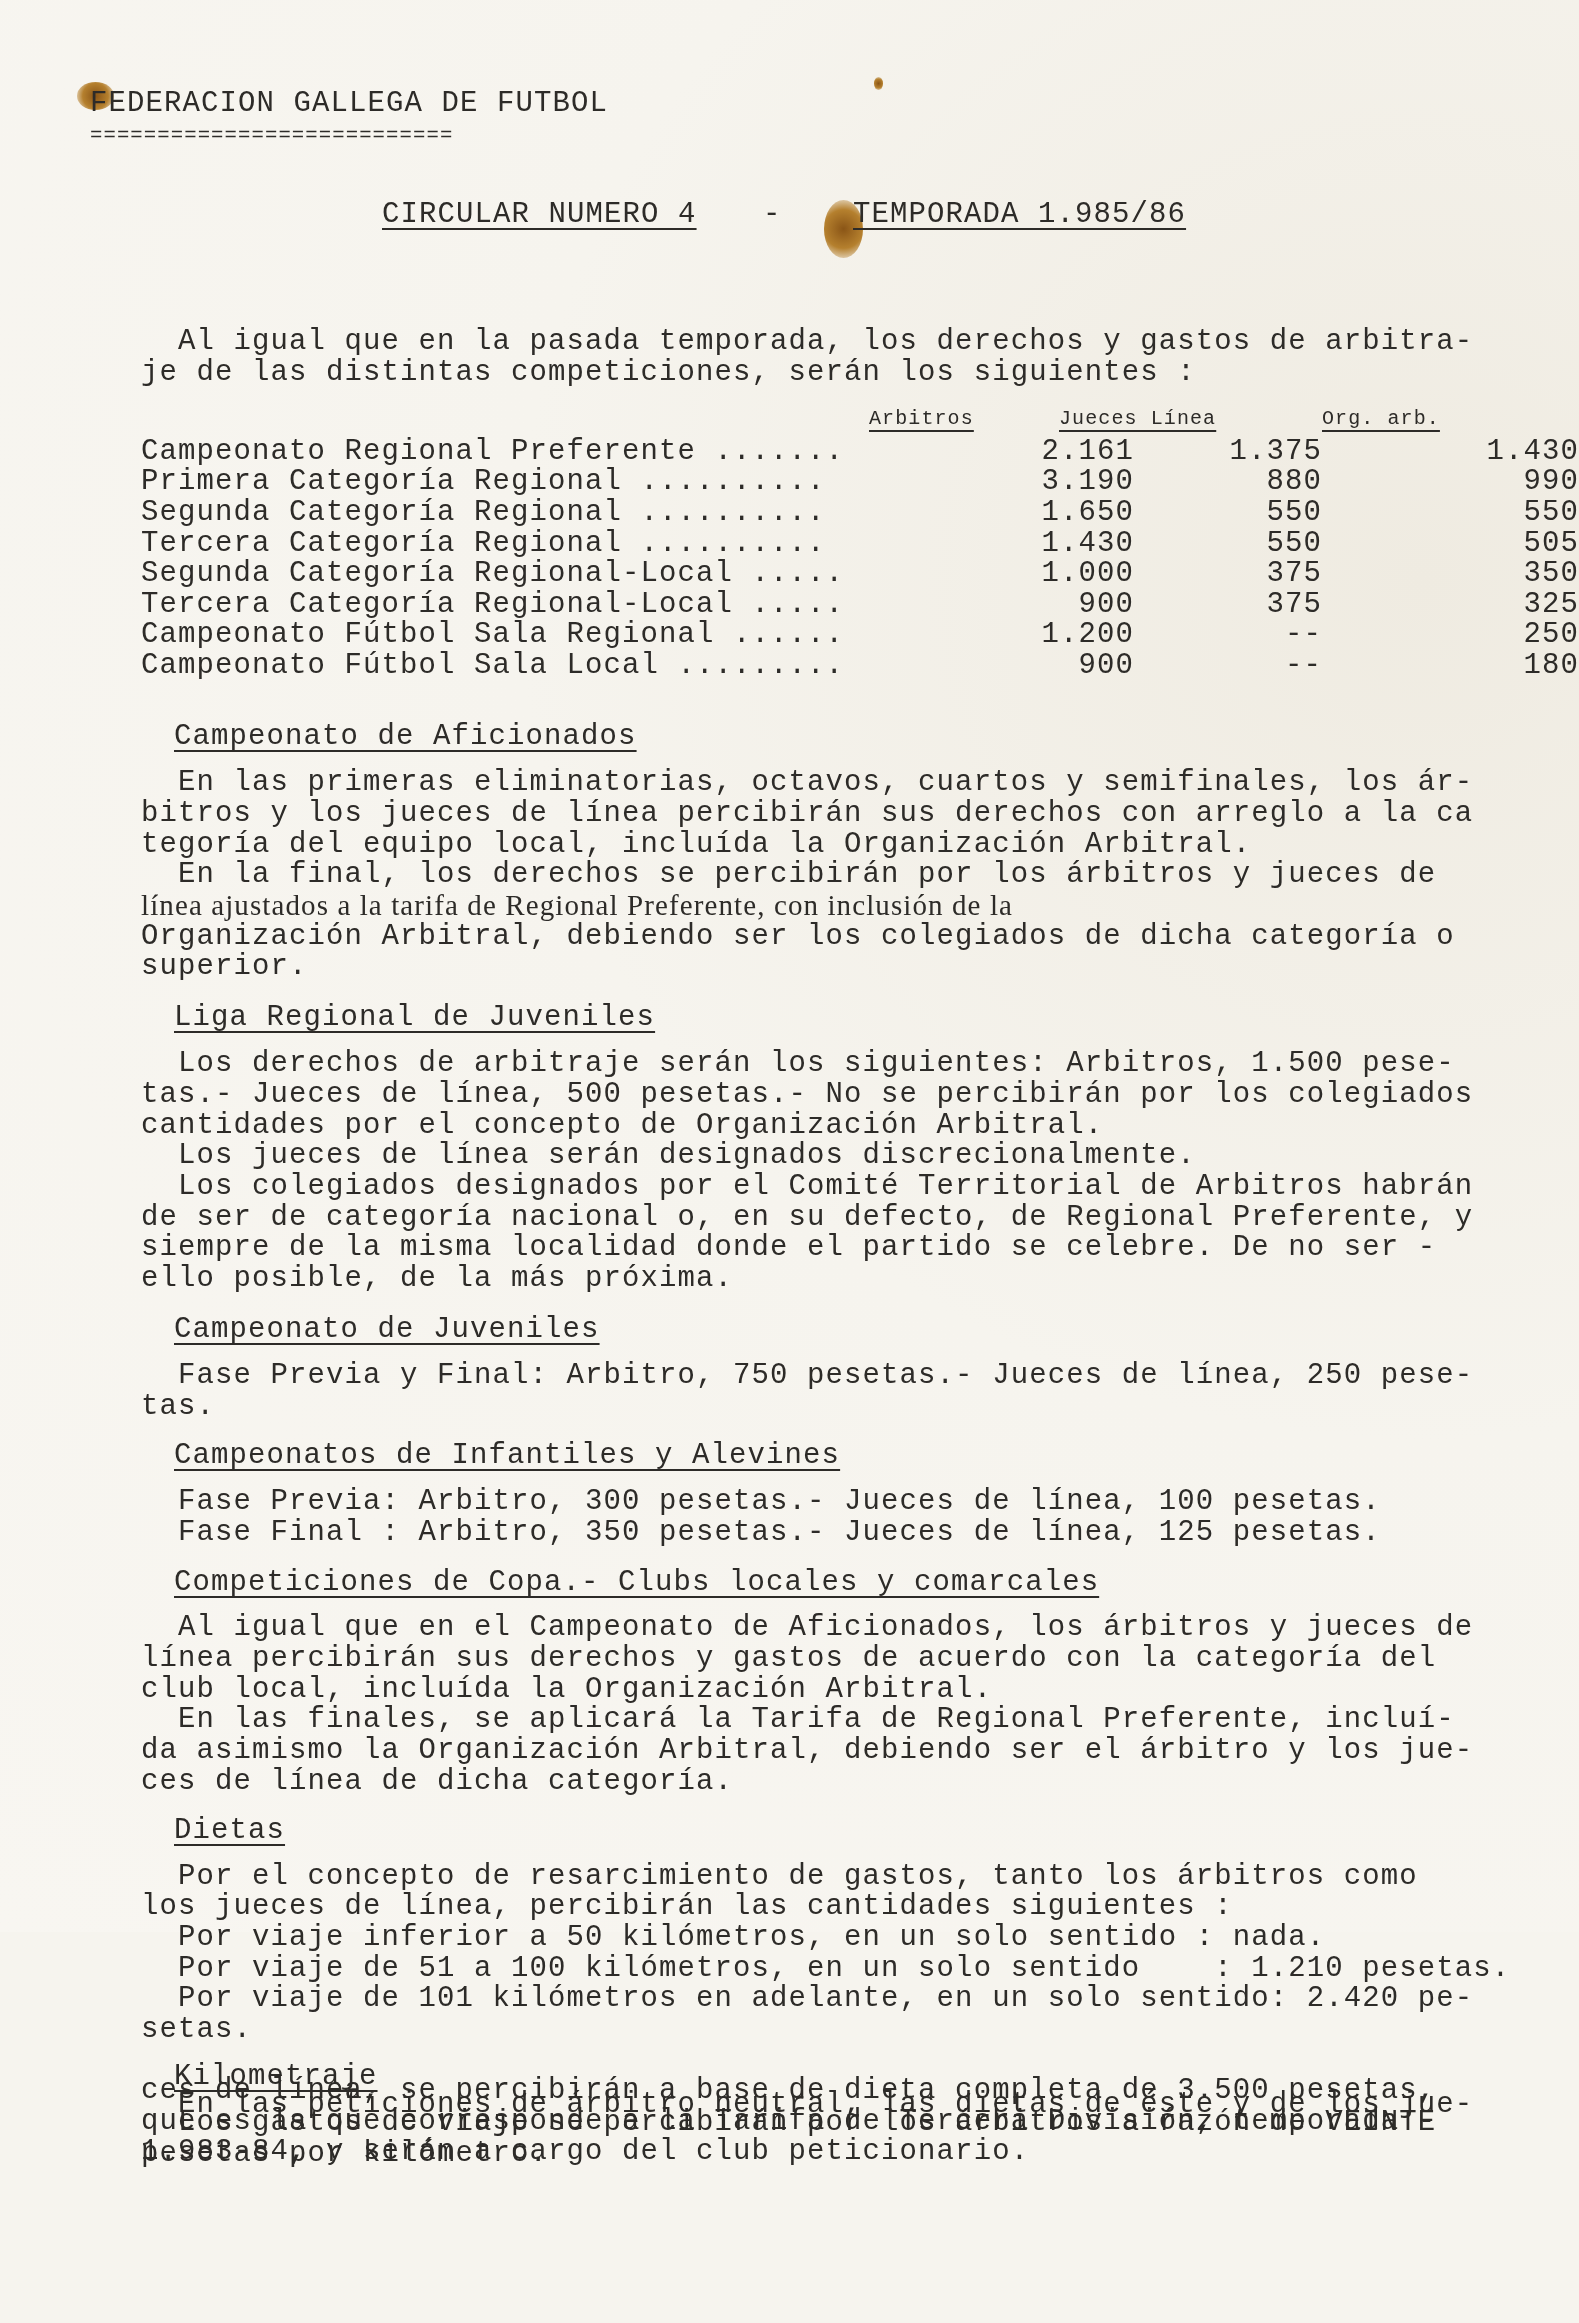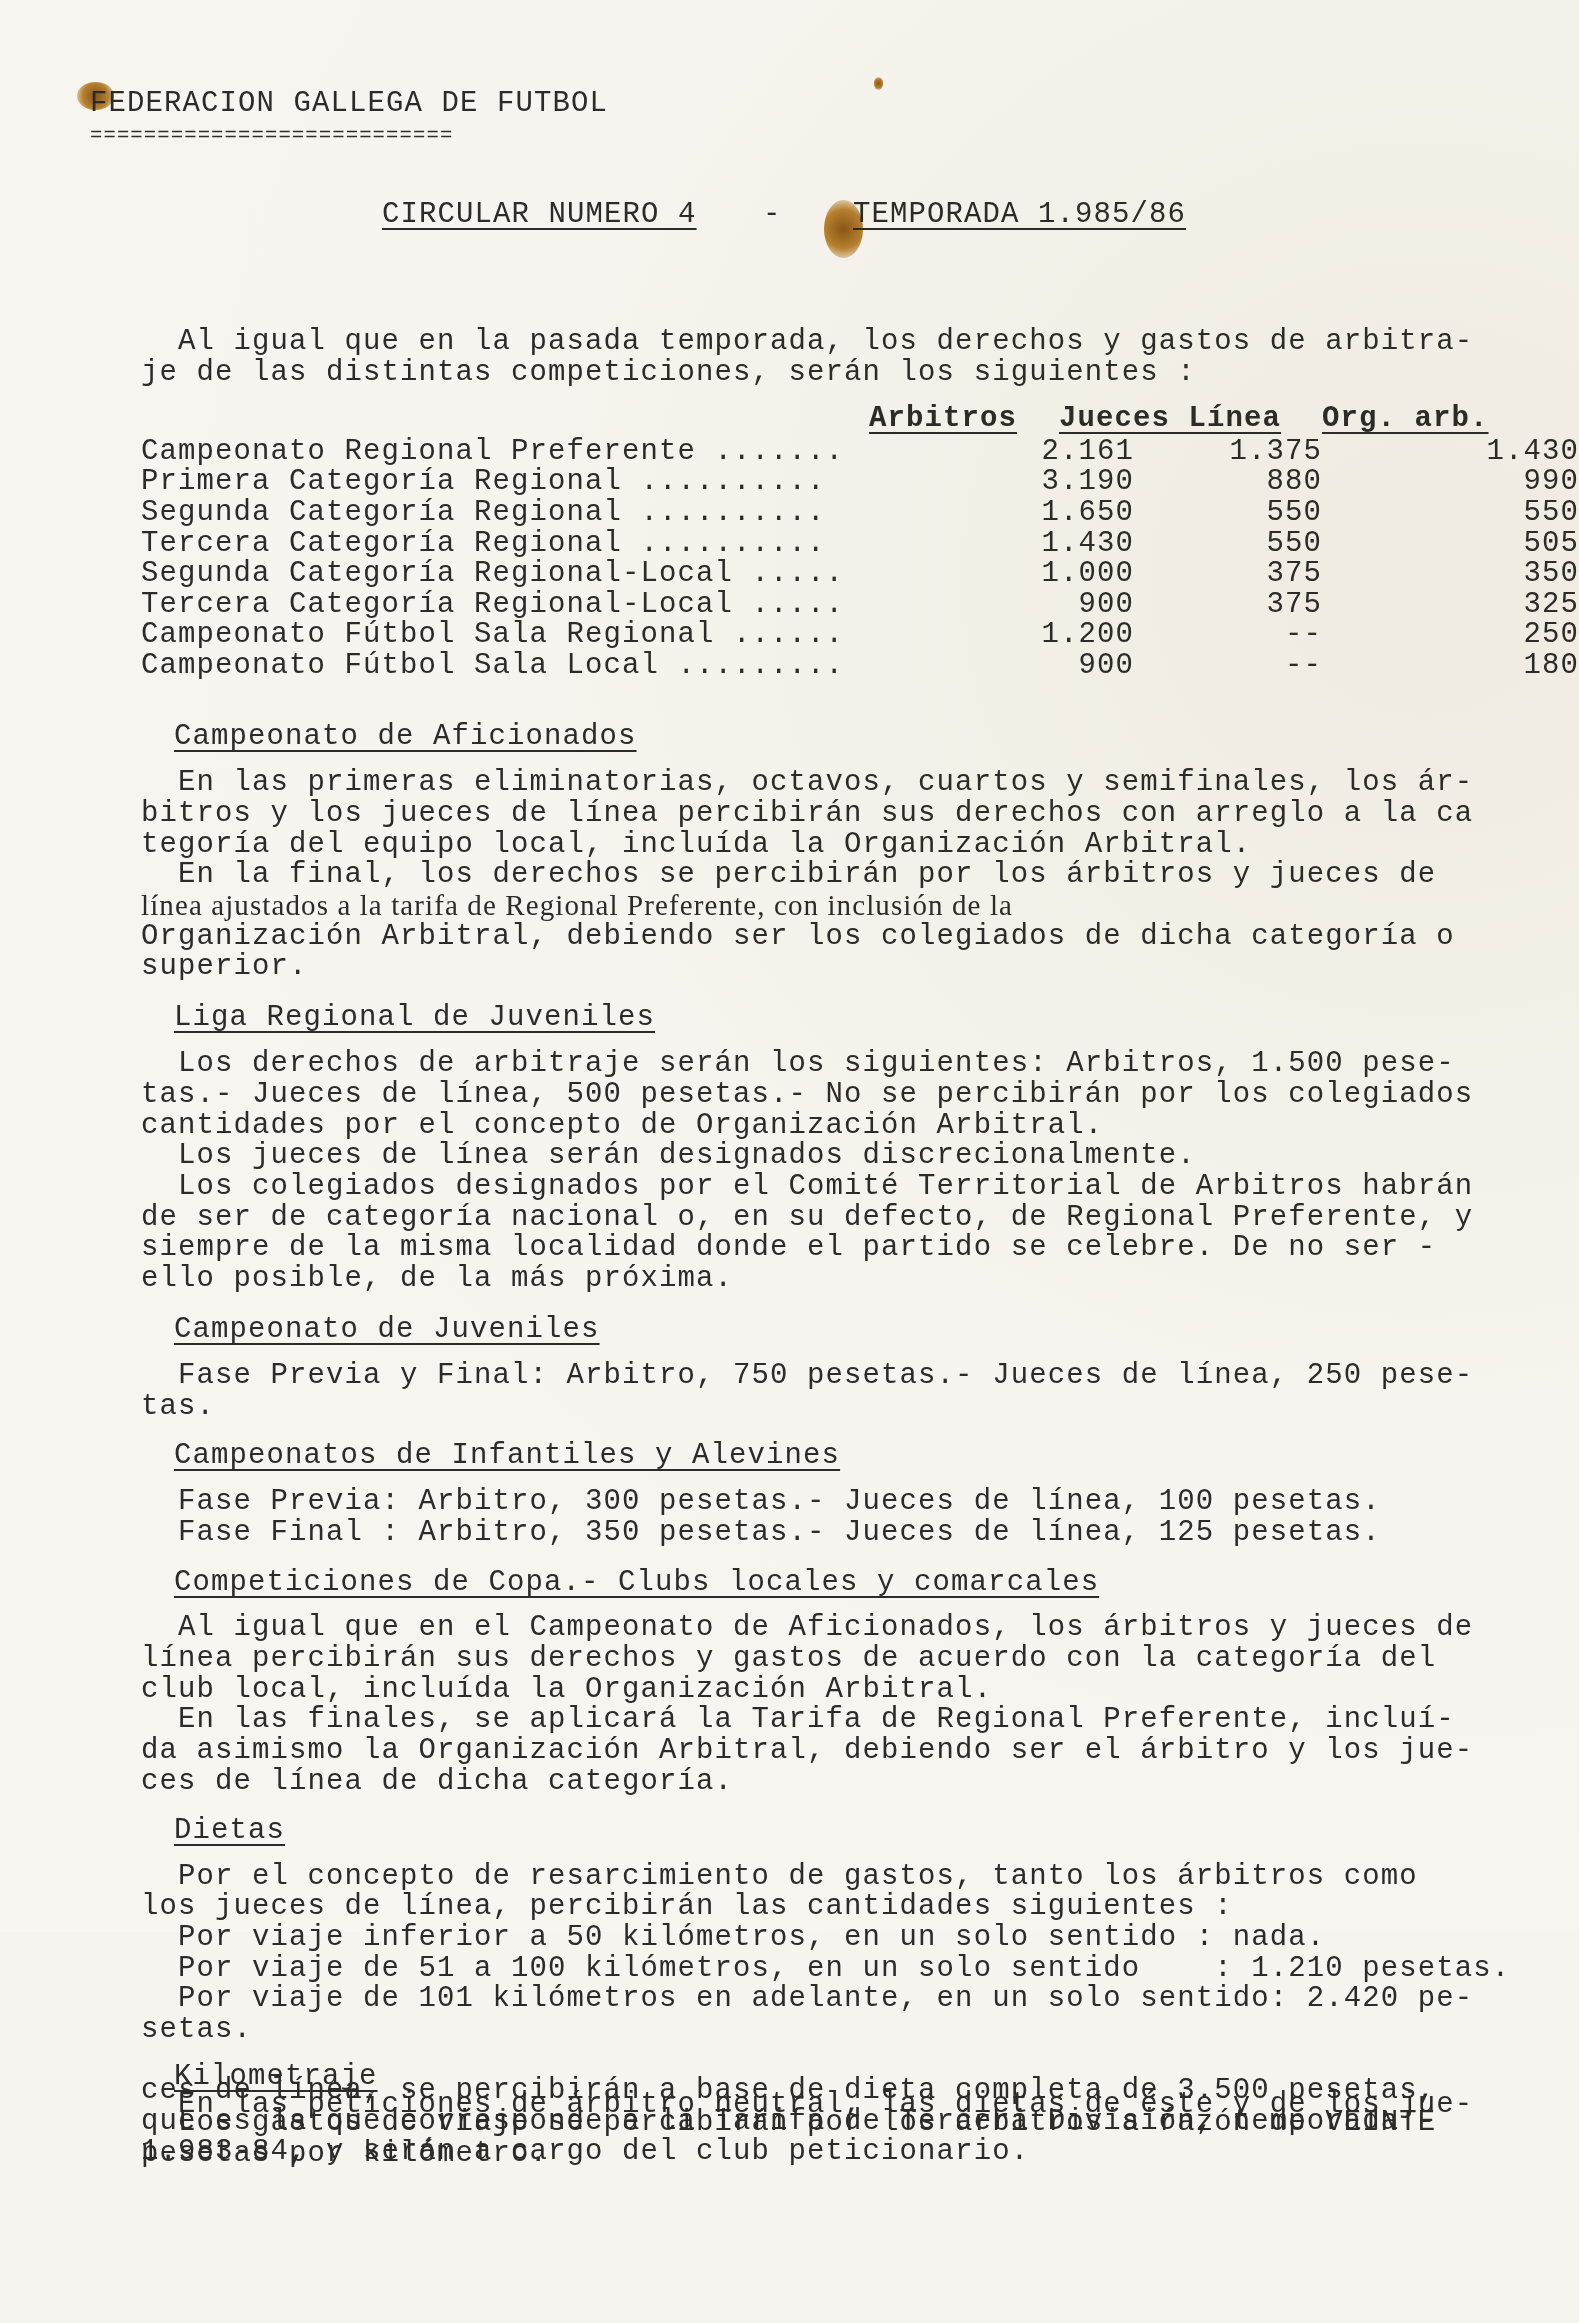"Arbitros" .hdr { font-size: 29px -> 20px; font-weight: bold -> none }
